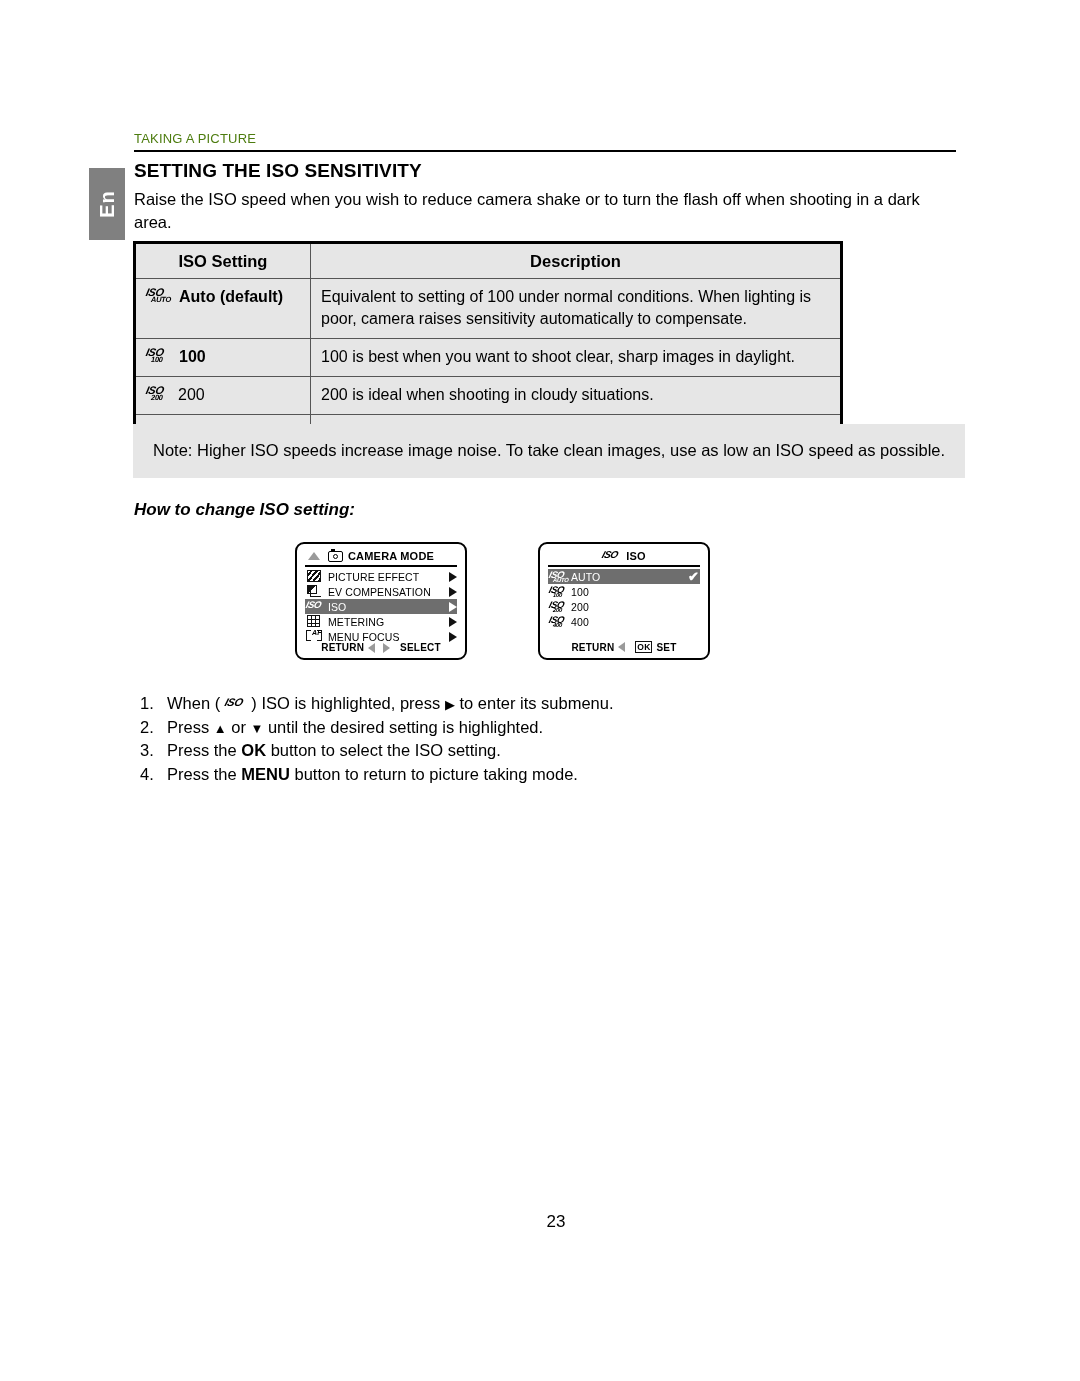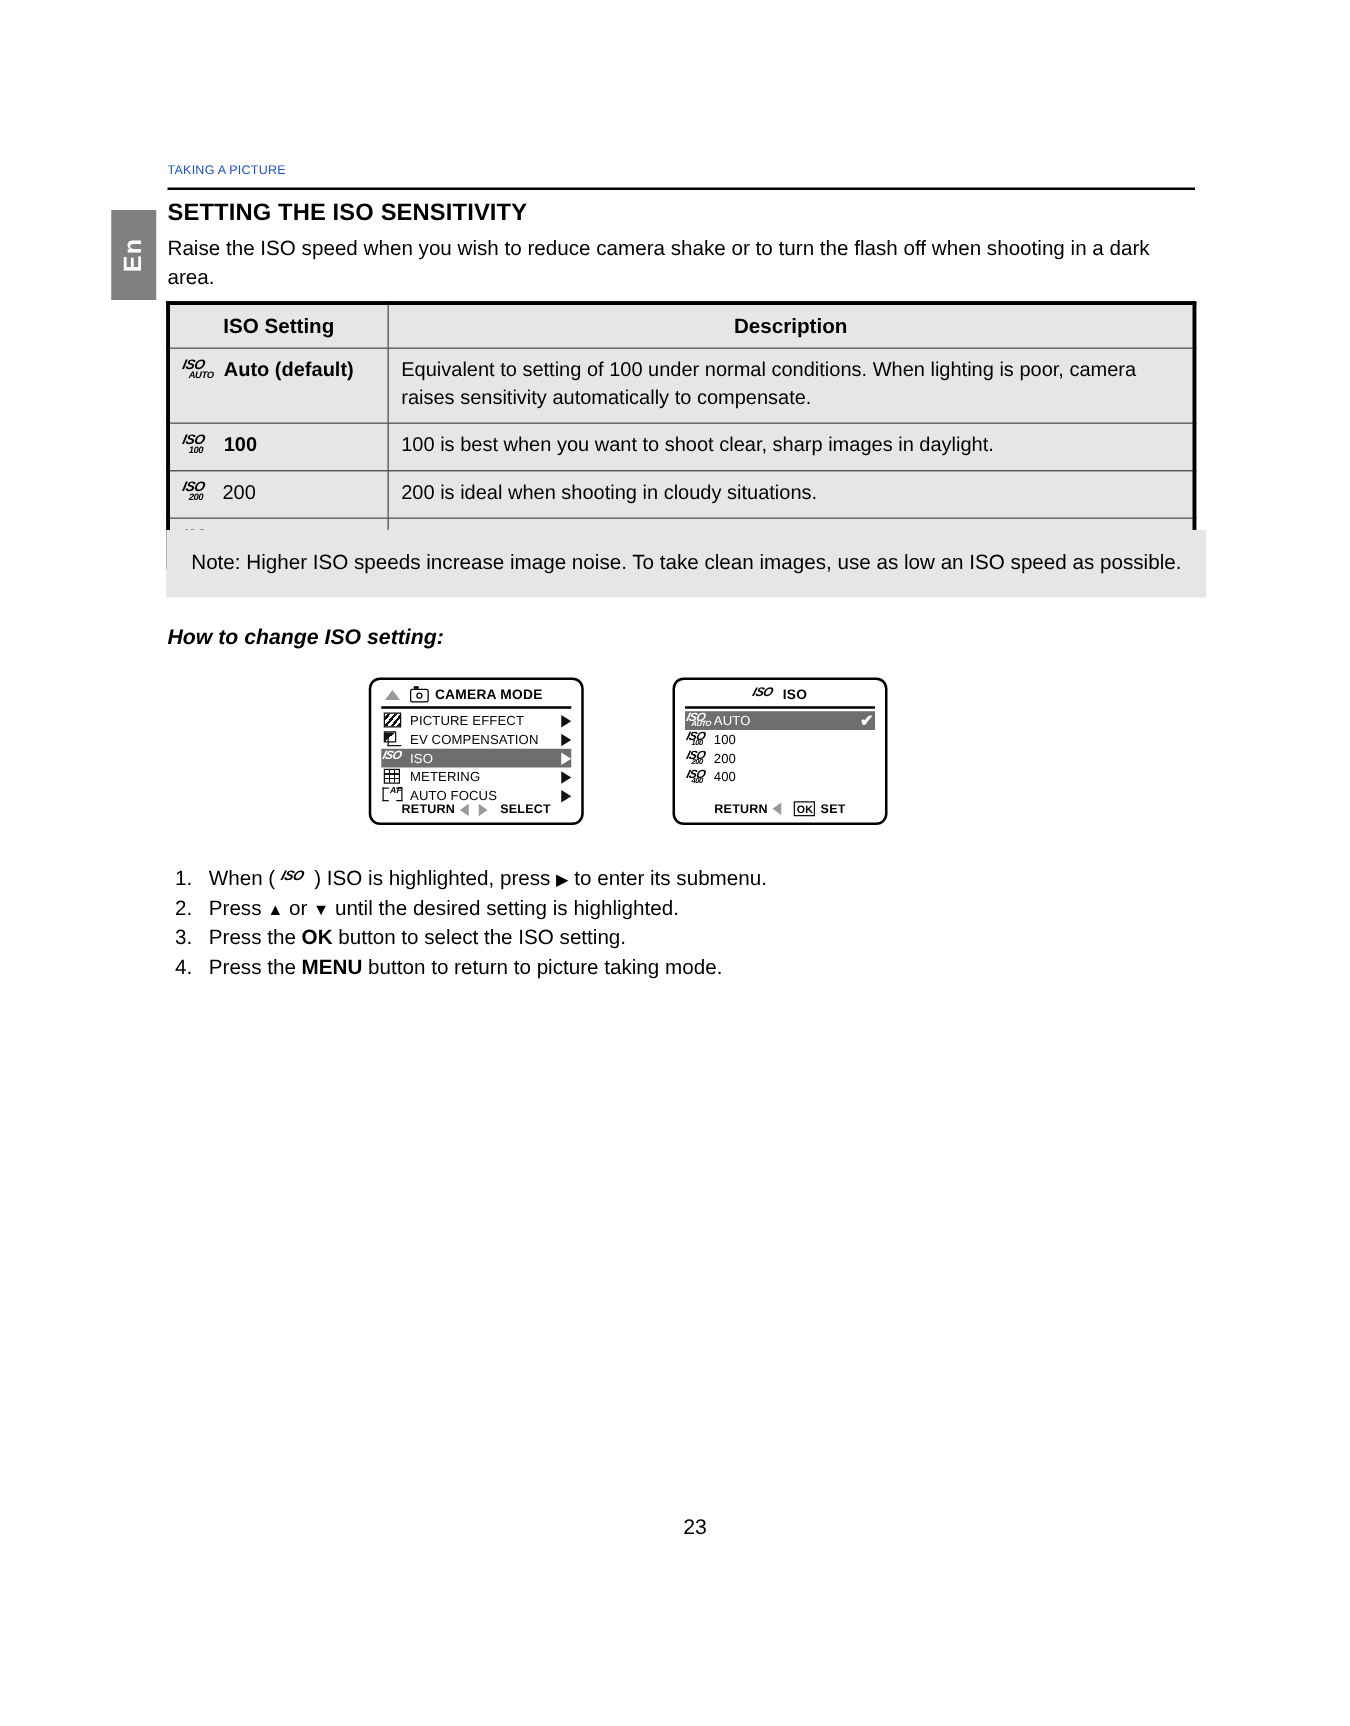"TAKING A PICTURE" .running-head { color: #1d4ed8 -> #4d7c0f; font-size: 10px -> 13px }
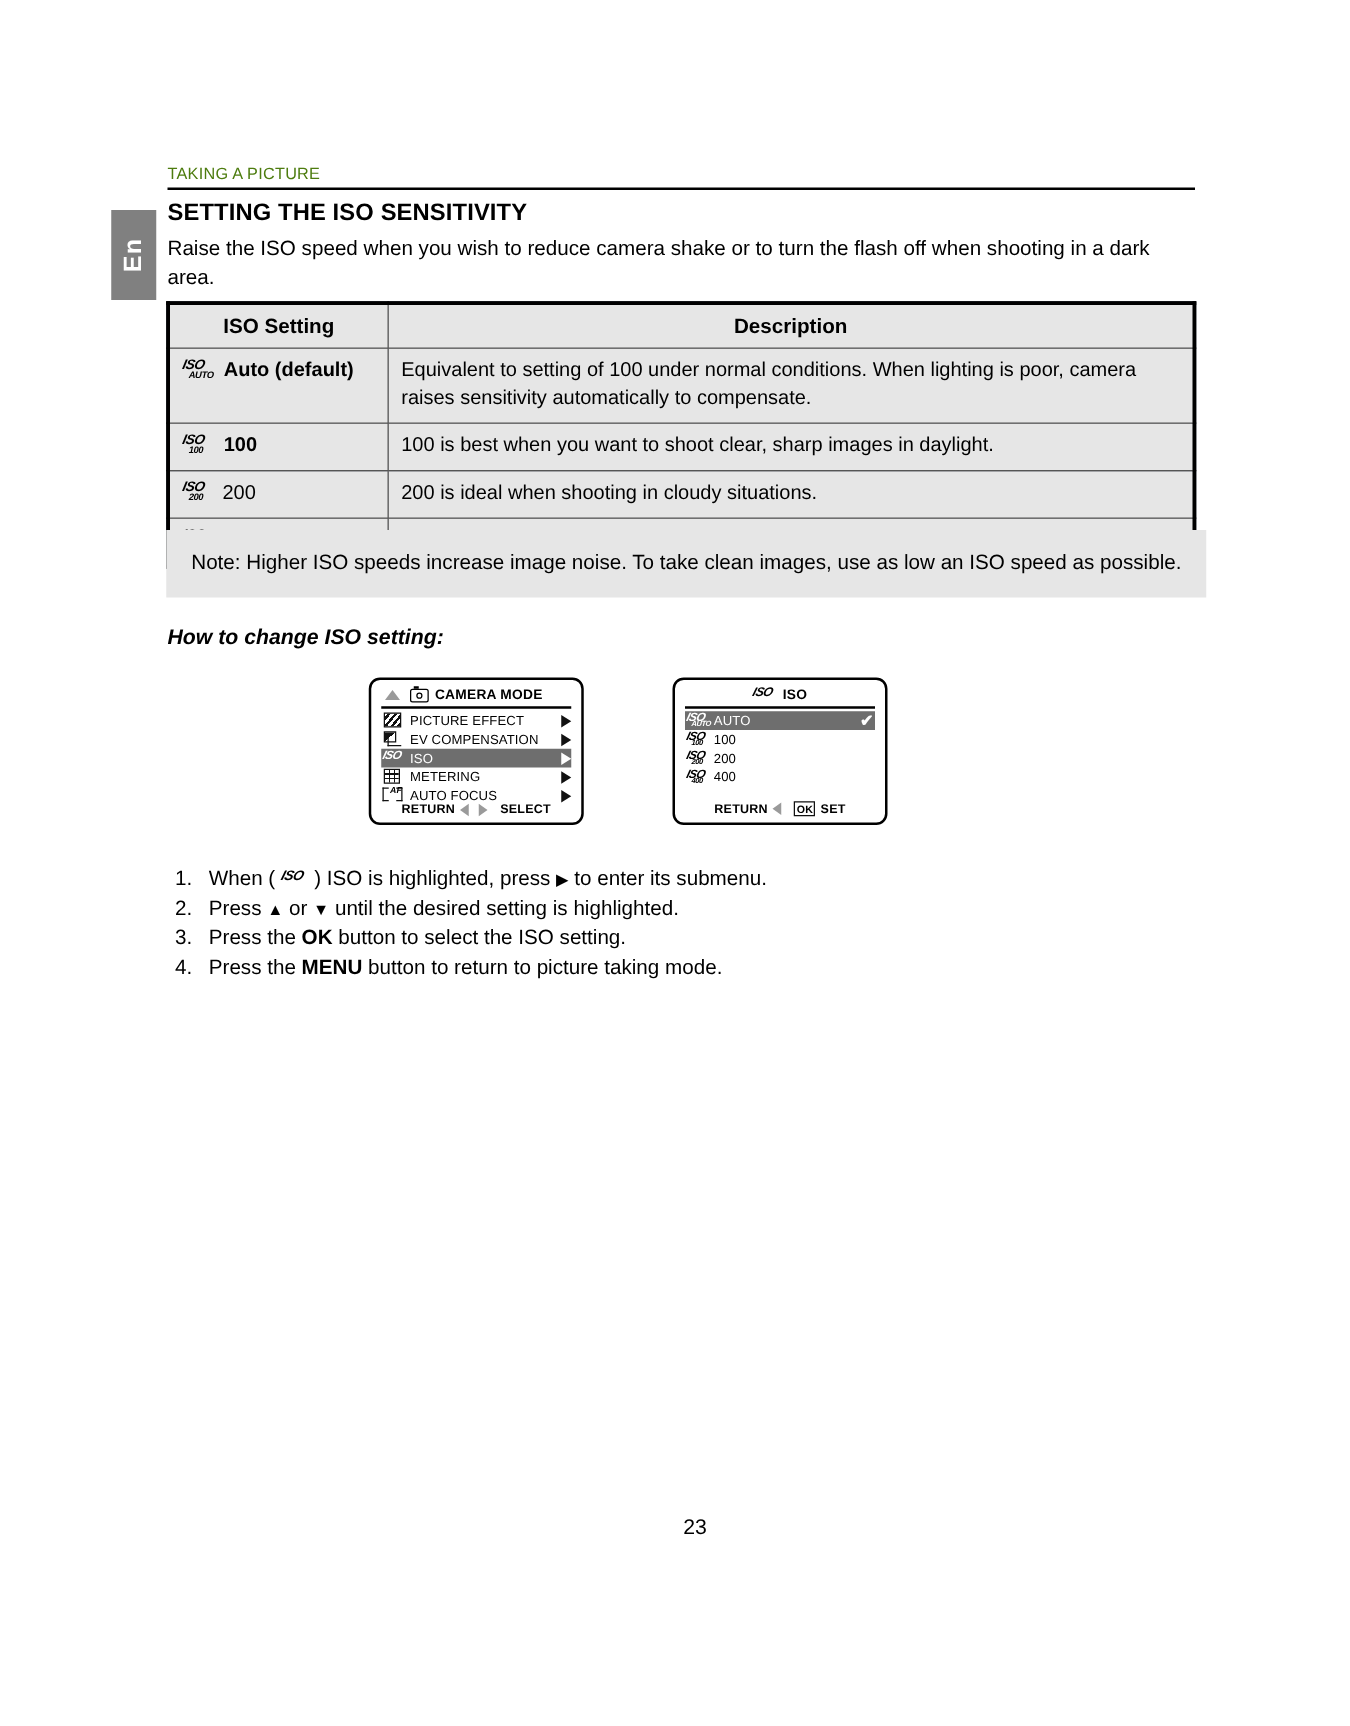"ISO Setting" .iso-table { background: #0f172a -> #4c1d95; width: 824px -> 710px }
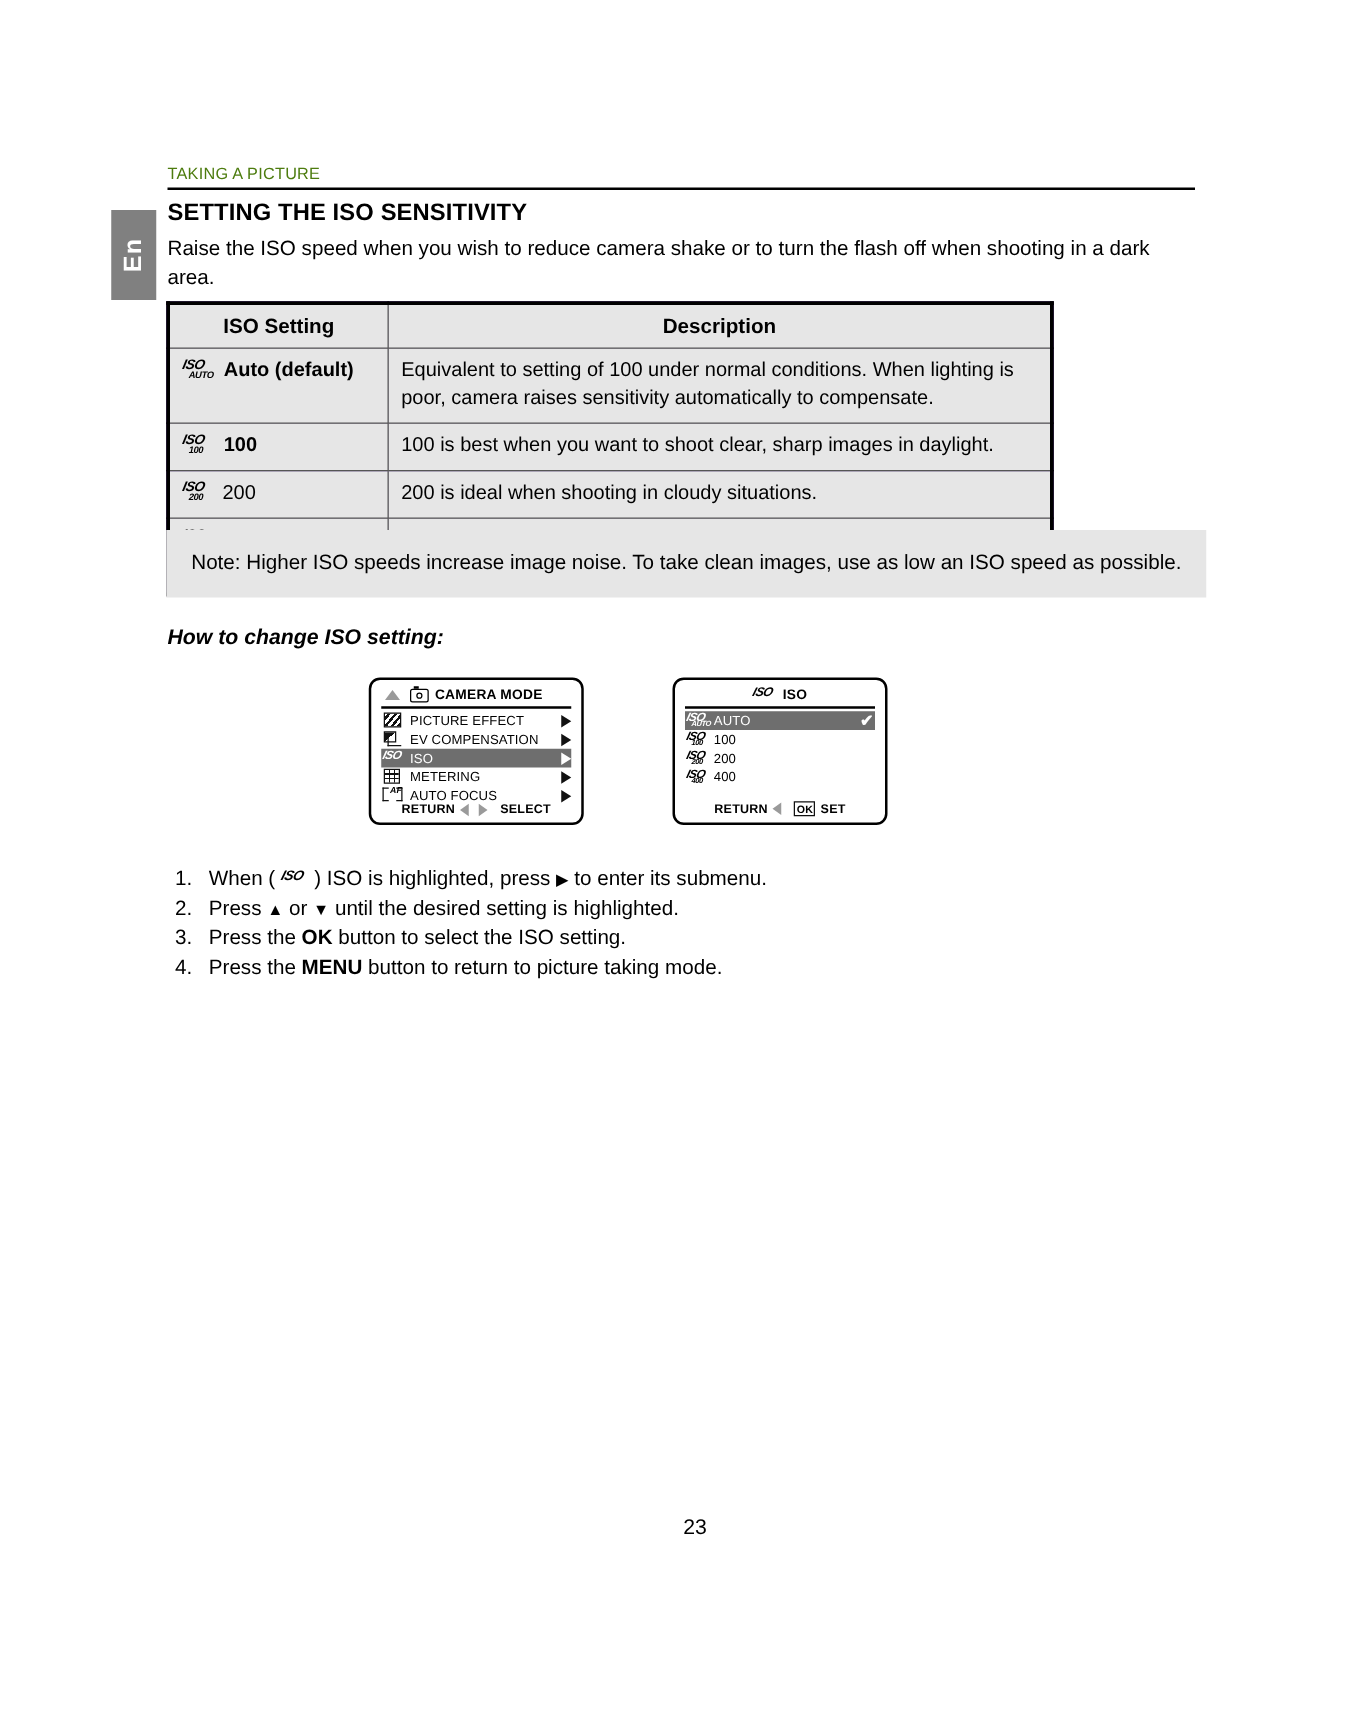"AUTO FOCUS" span.txt { text: AUTO -> MENU }
